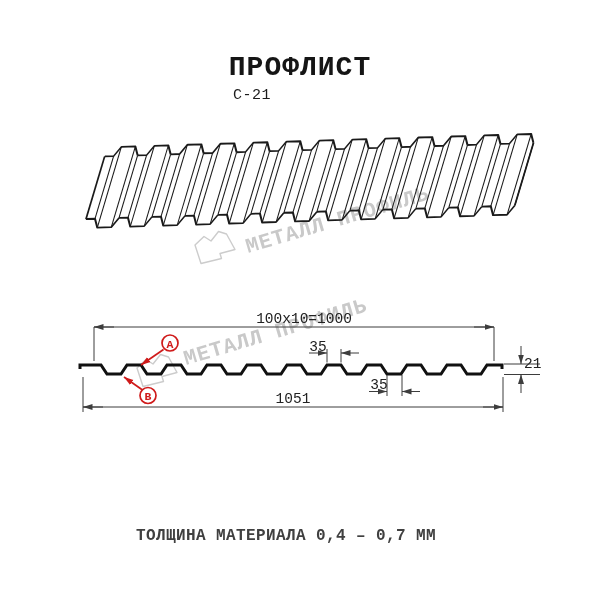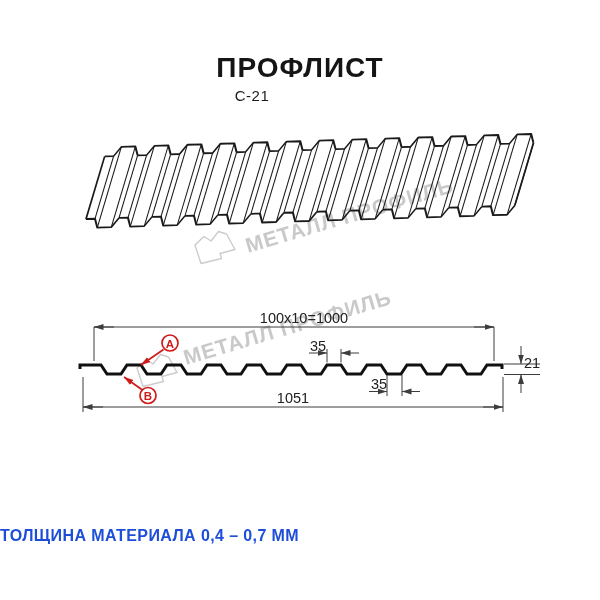"ПРОФЛИСТ" #stage { font-family: Liberation Sans, sans-serif -> Liberation Mono, monospace }
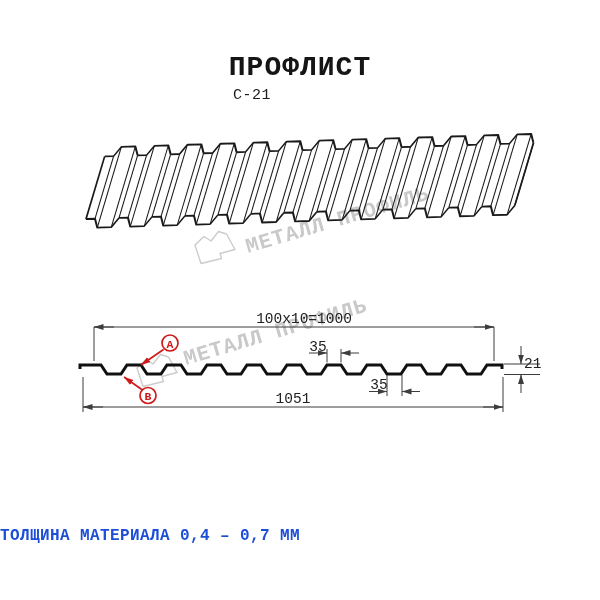"ТОЛЩИНА МАТЕРИАЛА 0,4 – 0,7" .caption { color: #1d4ed8 -> #404040; text-align: left -> center }
